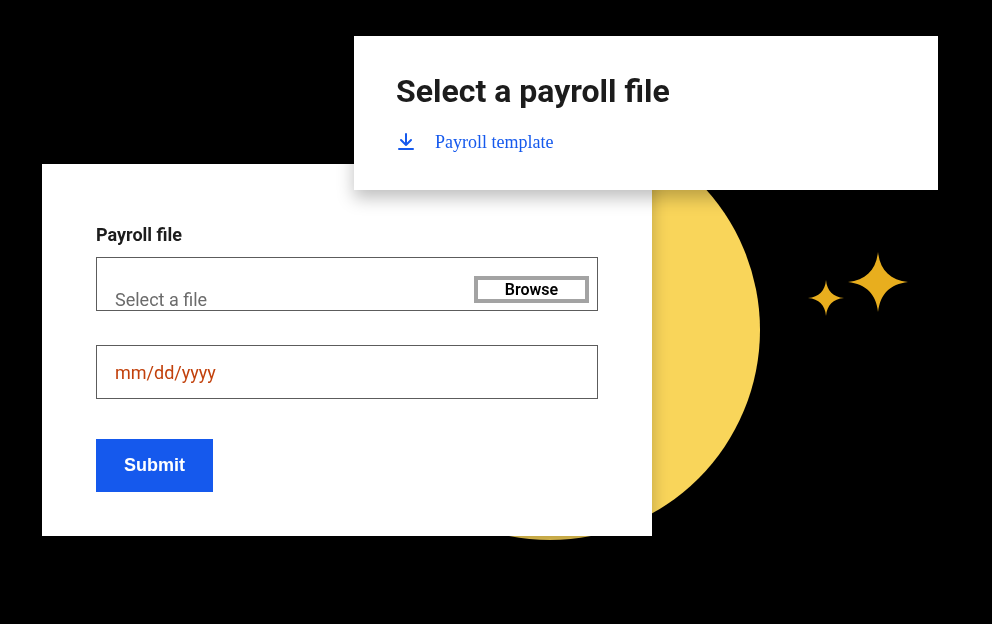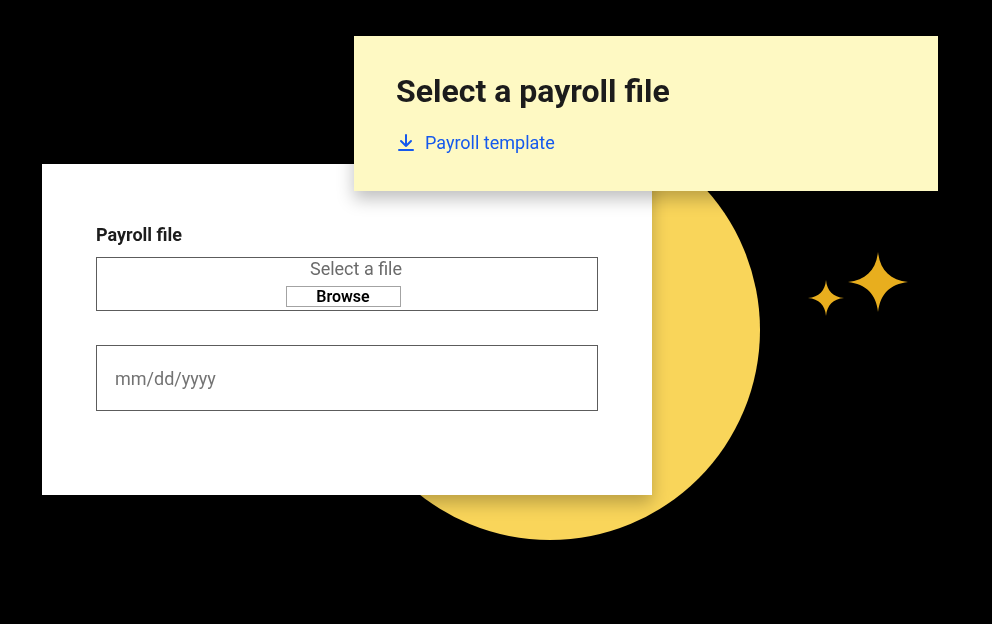"Select a payroll file" .top-card { background: #fef9c3 -> #ffffff }
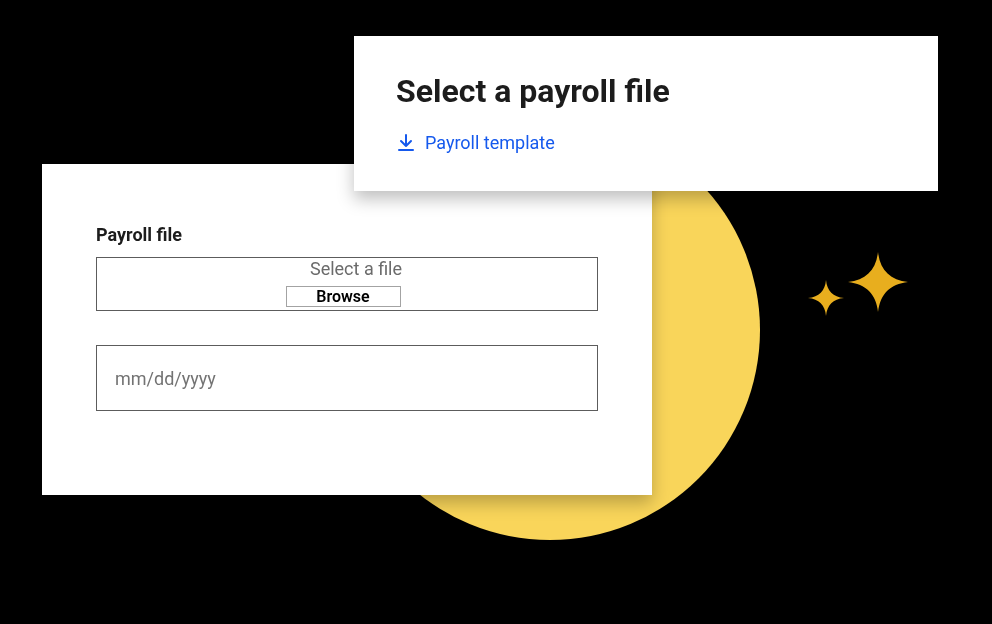"Payroll template" .download-link { align-items: flex-end -> flex-start; font-family: none -> Liberation Serif, serif; gap: 9px -> 19px }
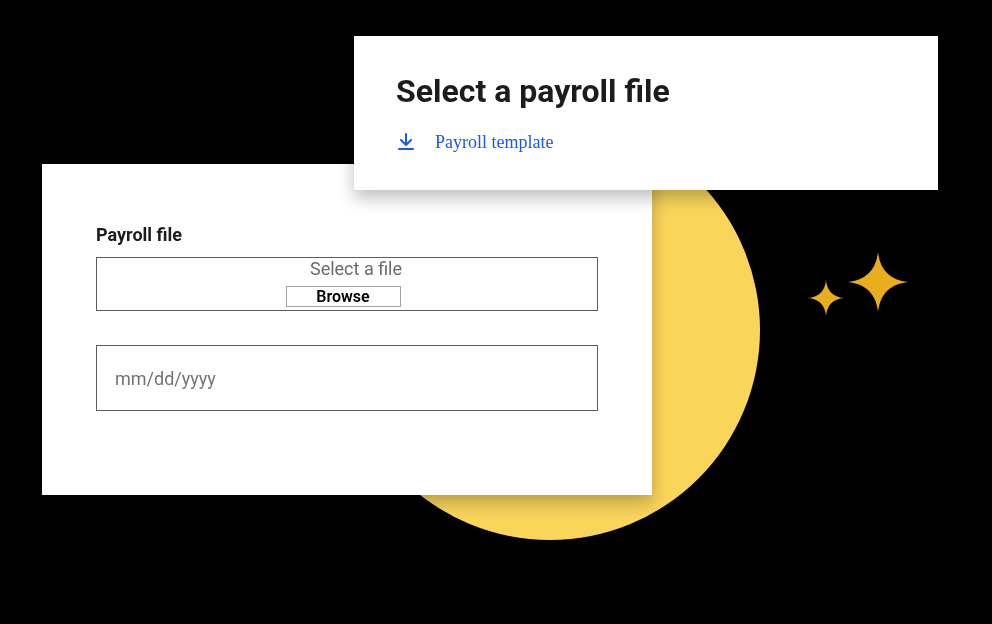"Select a file" .file-input-row { align-items: center -> flex-end; flex-direction: column -> none }
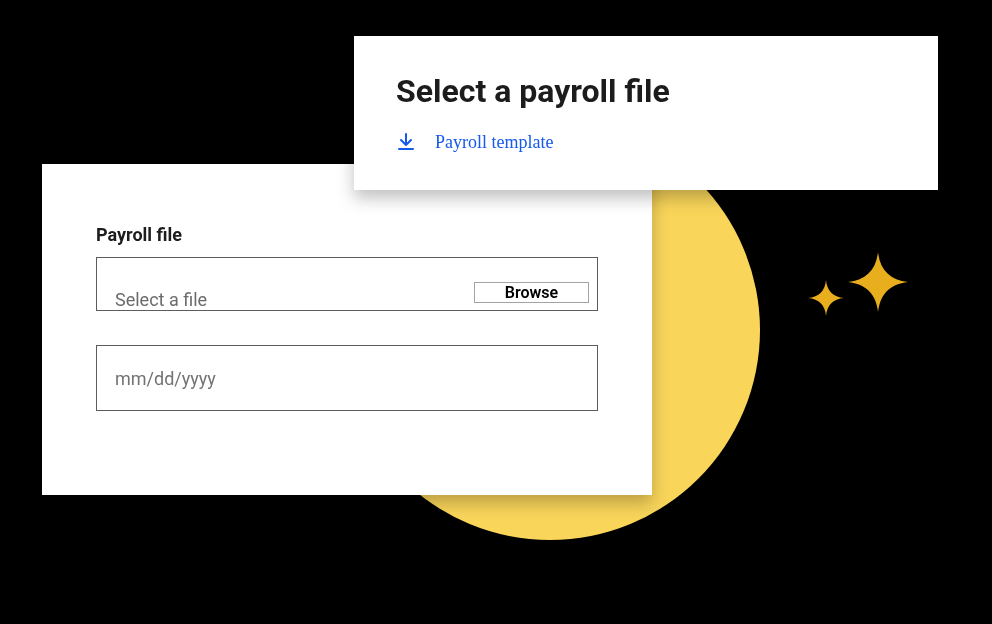"Browse" .browse-btn { border: 1px solid #a3a3a3 -> 4px solid #a3a3a3 }
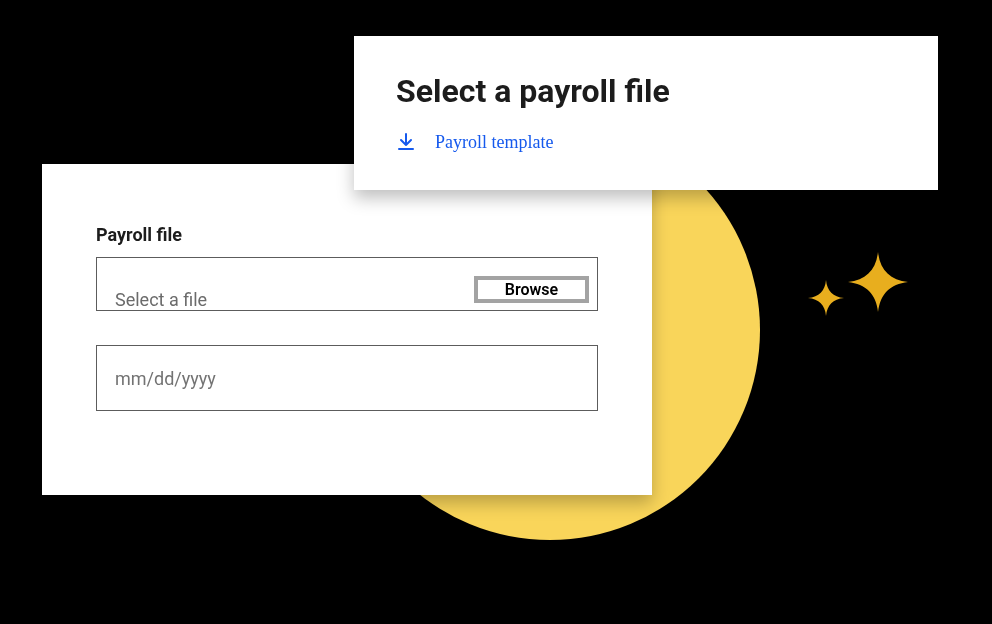"mm/dd/yyyy" .date-input { color: #737373 -> #c2410c; height: 66px -> 54px }
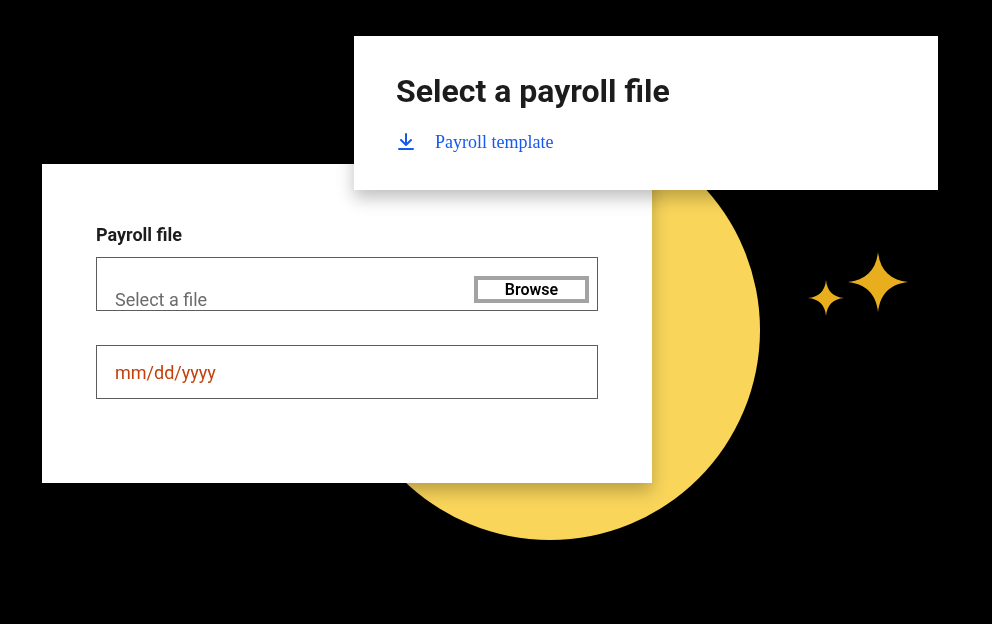"Submit" button.submit-btn { html: none -> <button>Submit</button> }
